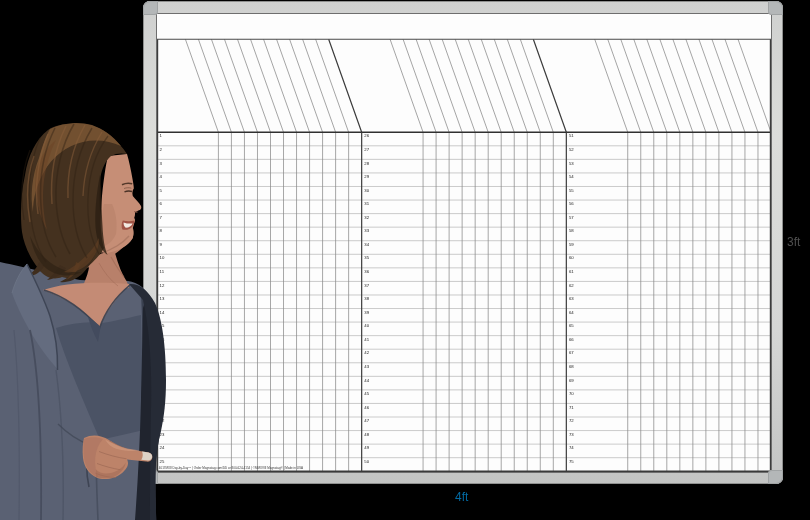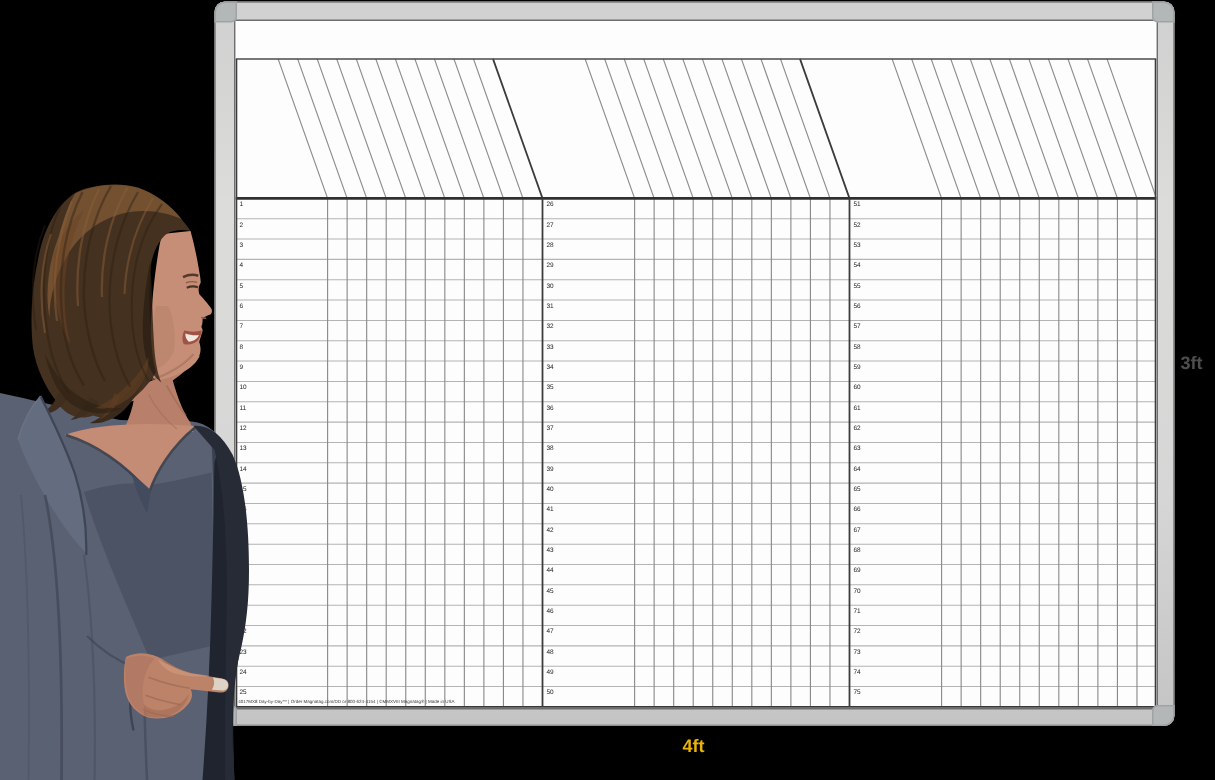"3ft" .lbl { font-weight: bold -> normal }
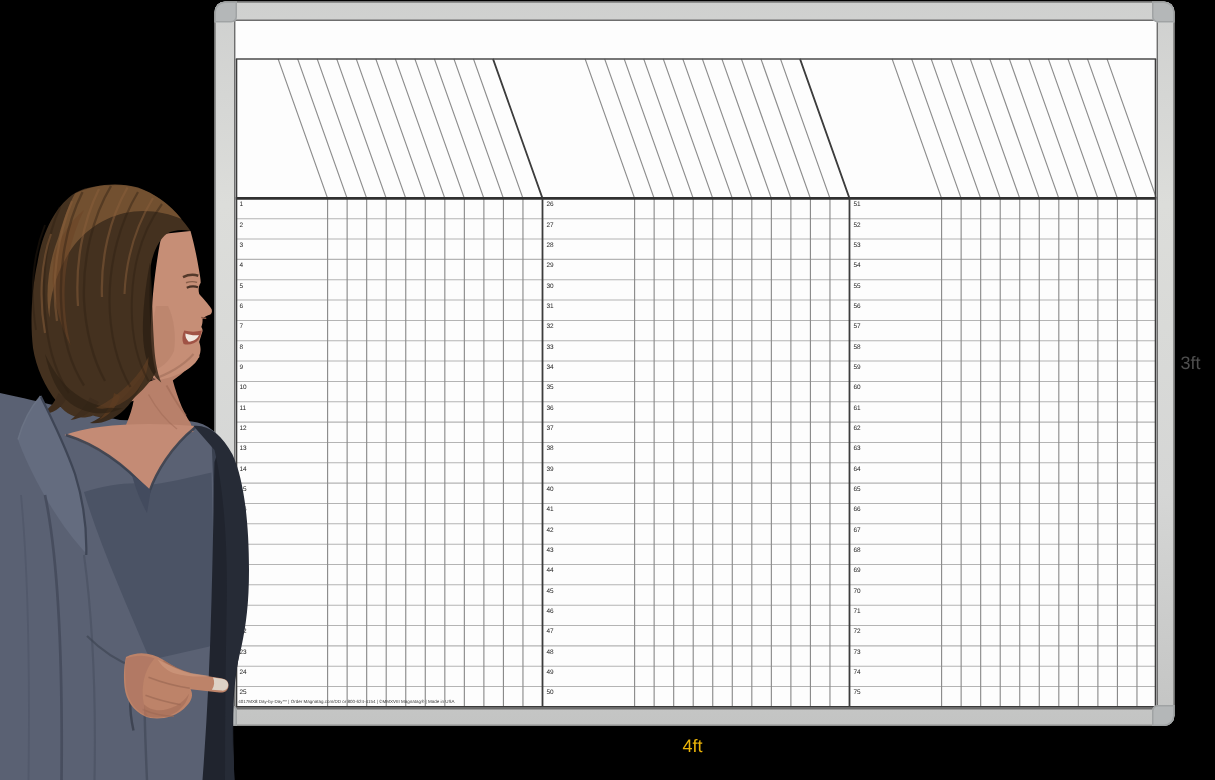"4ft" div.lbl { color: #eab308 -> #0369a1 }
